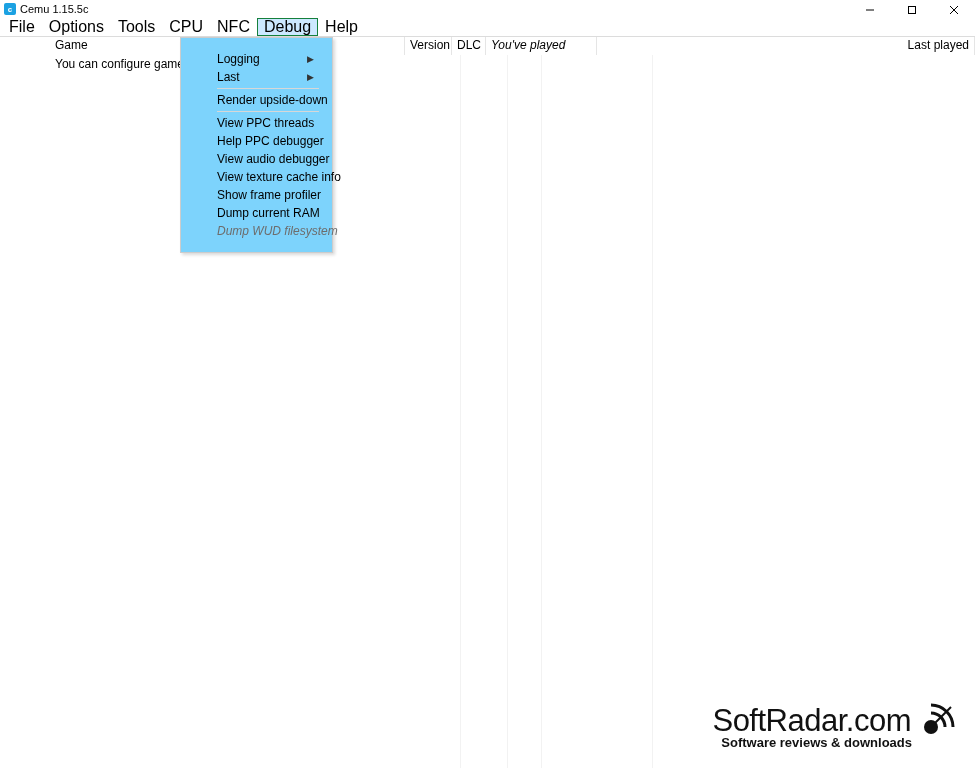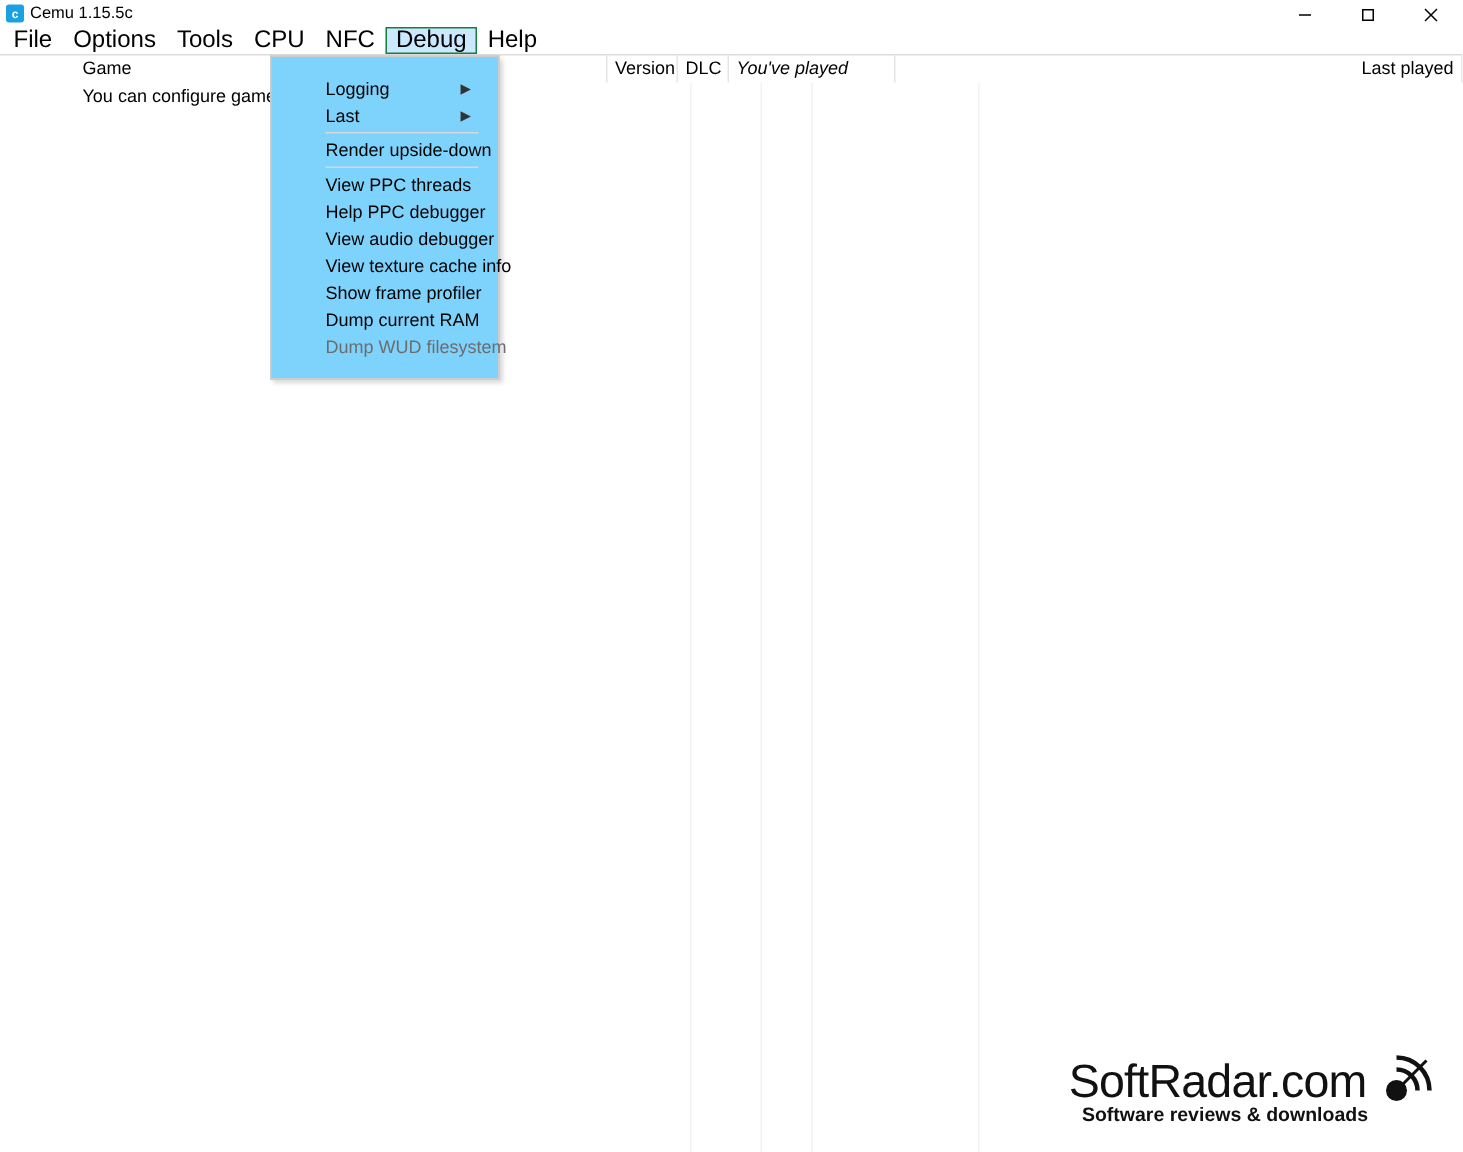"Dump WUD filesystem" .dd-item.disabled { font-style: none -> italic }
